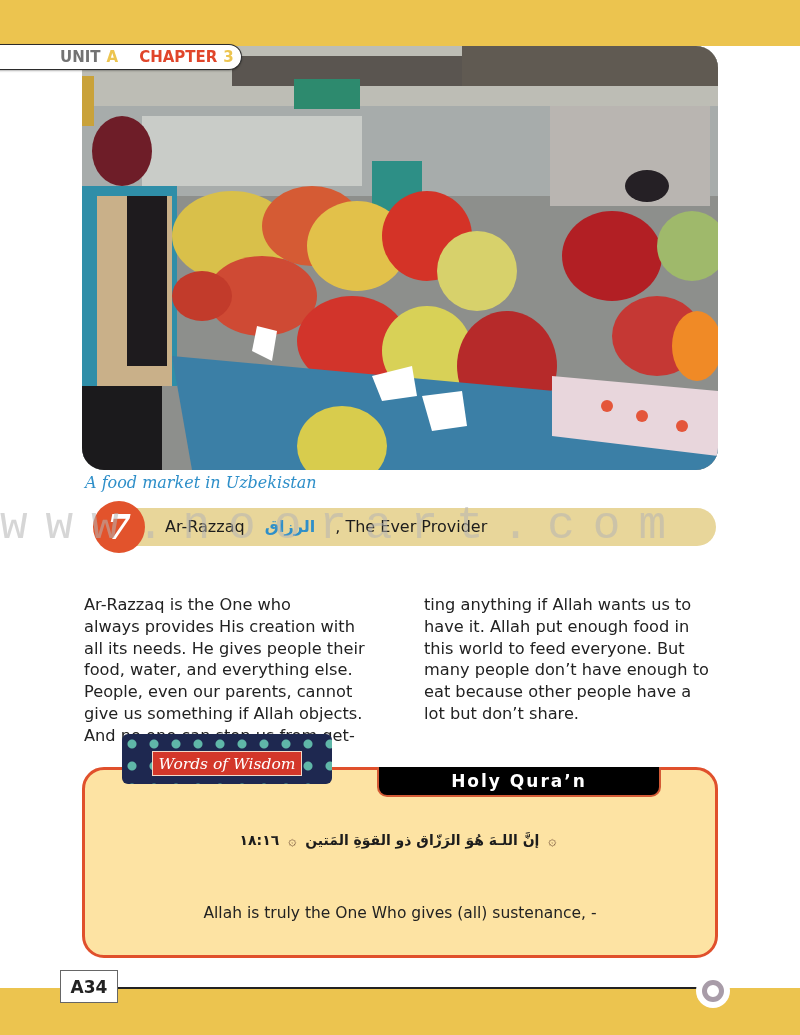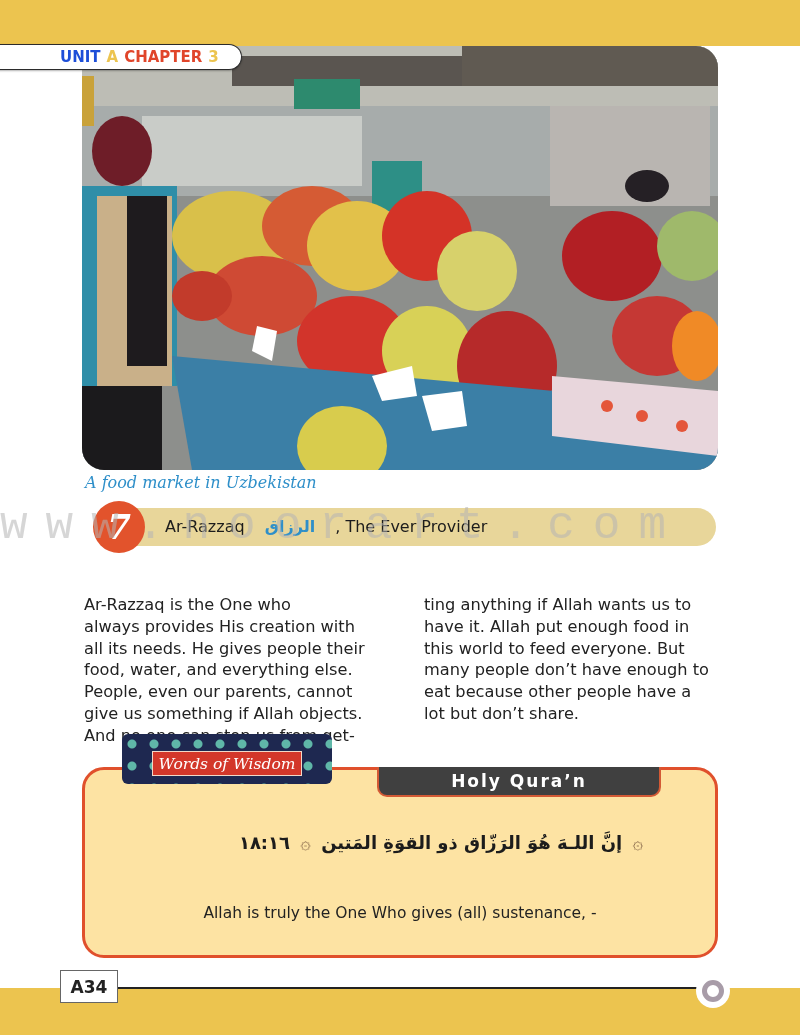"UNIT" .chapter-pill .unit { color: #1d4ed8 -> #737373 }
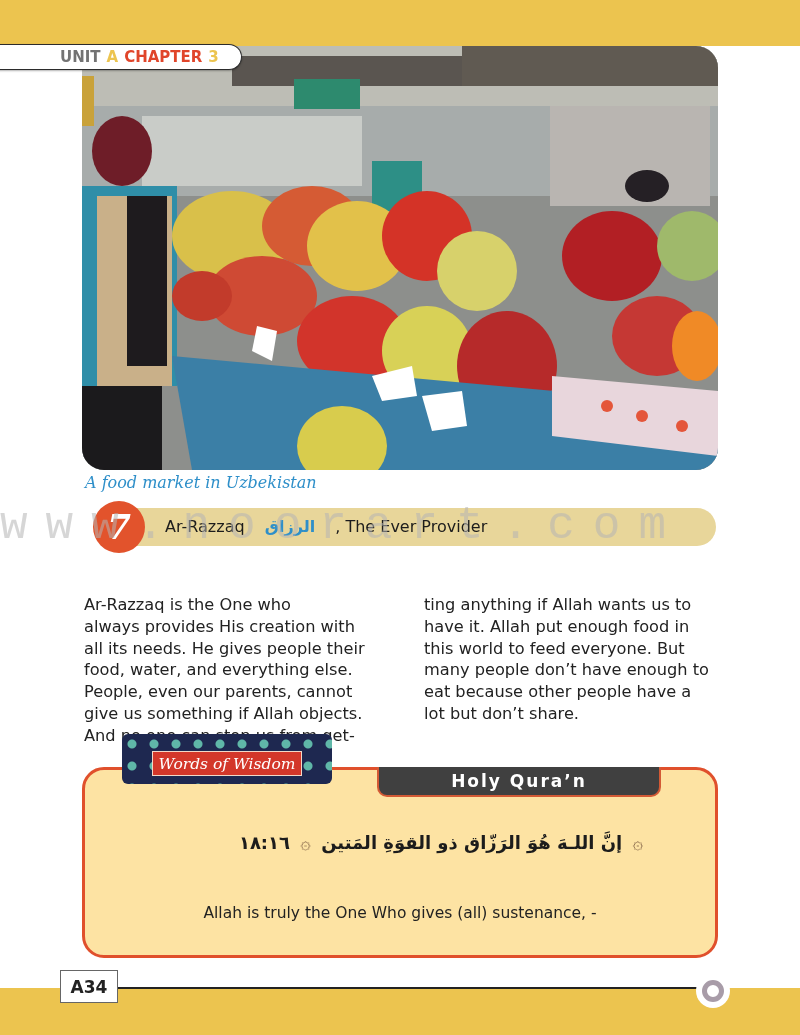"CHAPTER" .chapter-pill .chapter { margin-left: 6px -> 21px }
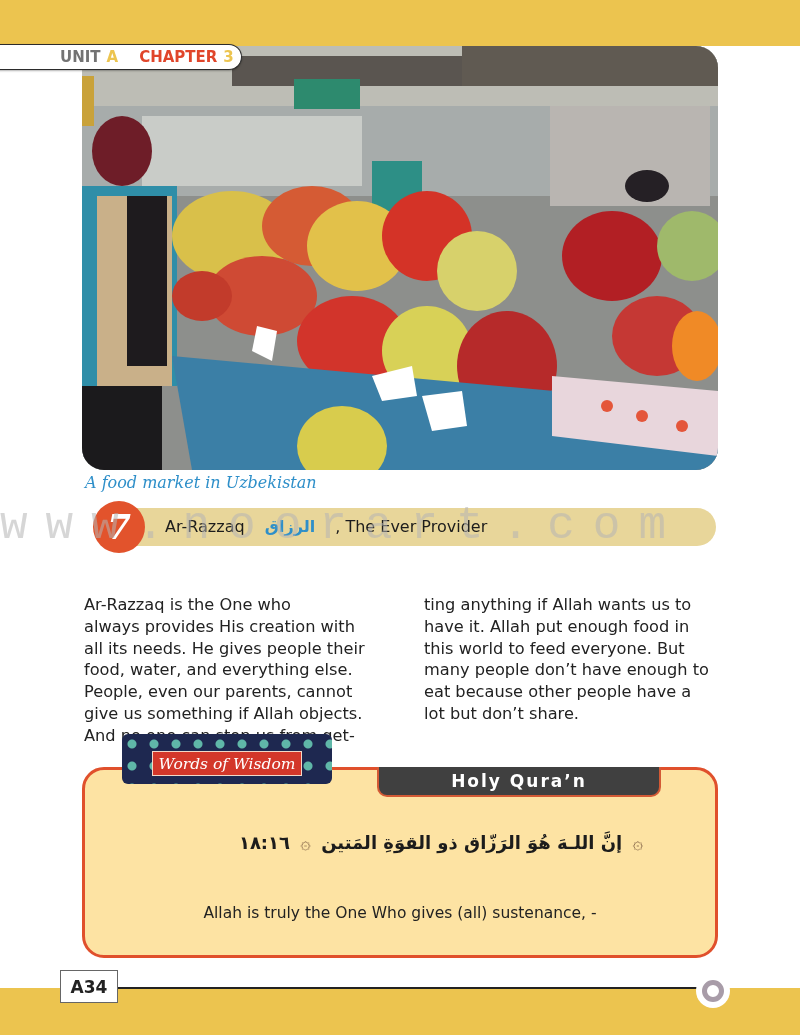"Holy Qura’n" .quran-tab { background: #404040 -> #000000 }
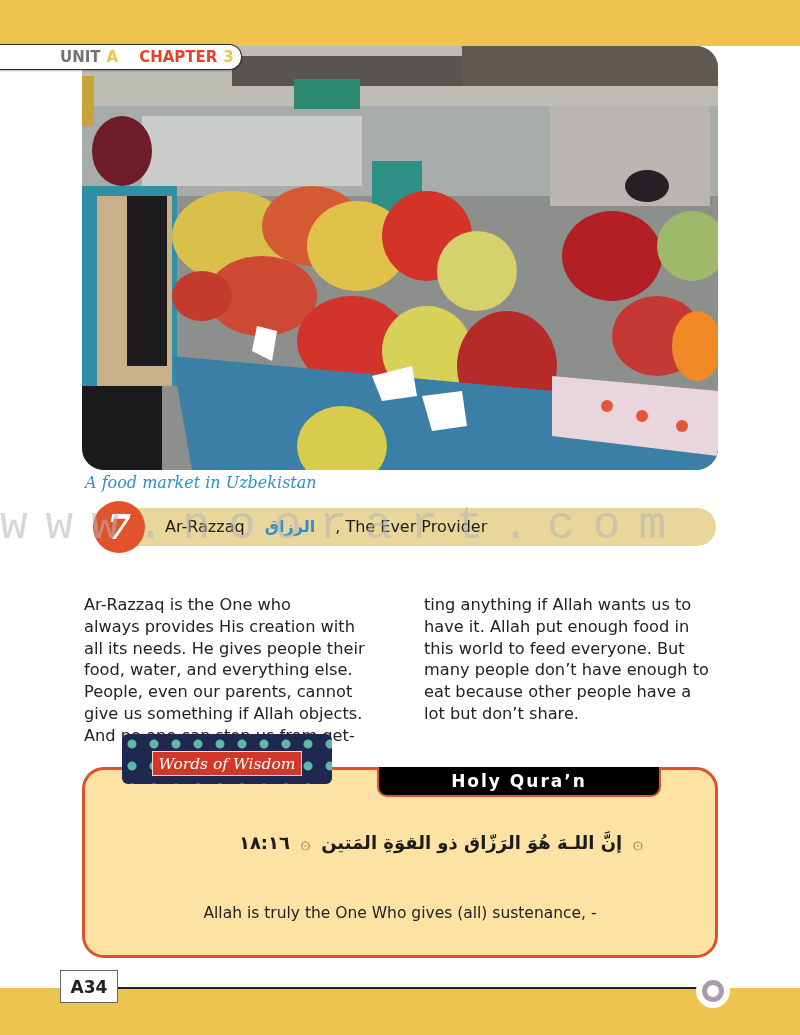"۞ إنَّ اللـهَ هُوَ الرَزّاق" .quran-arabic { font-size: 18px -> 14px; margin-left: 43px -> none }
